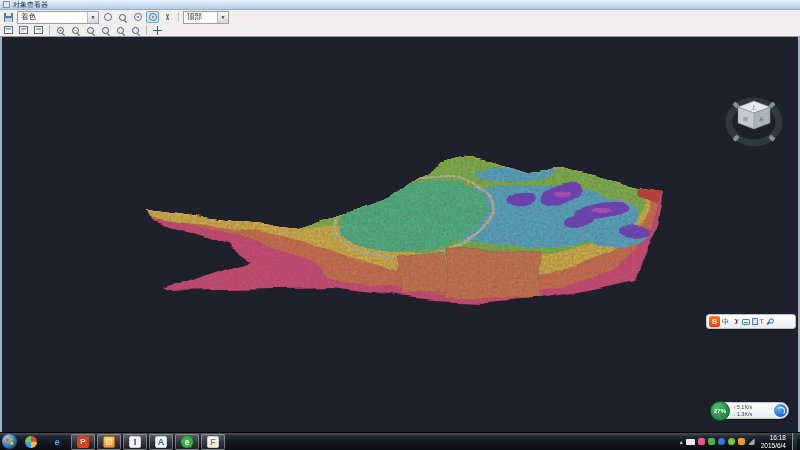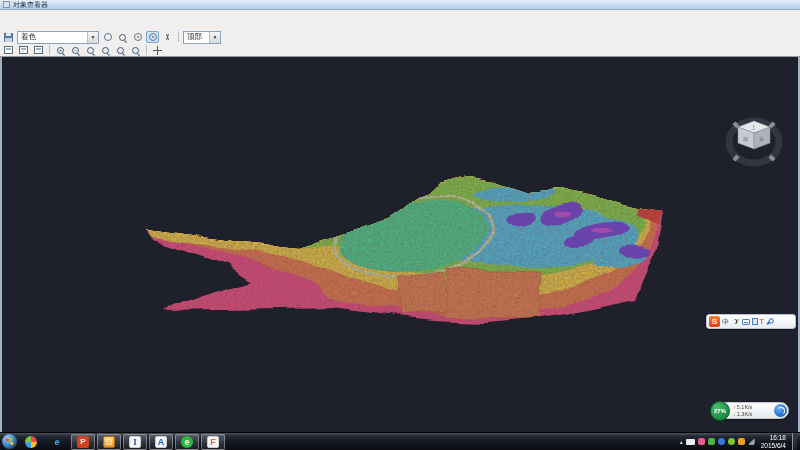"着色" .trow1 { margin-top: 20px -> none }
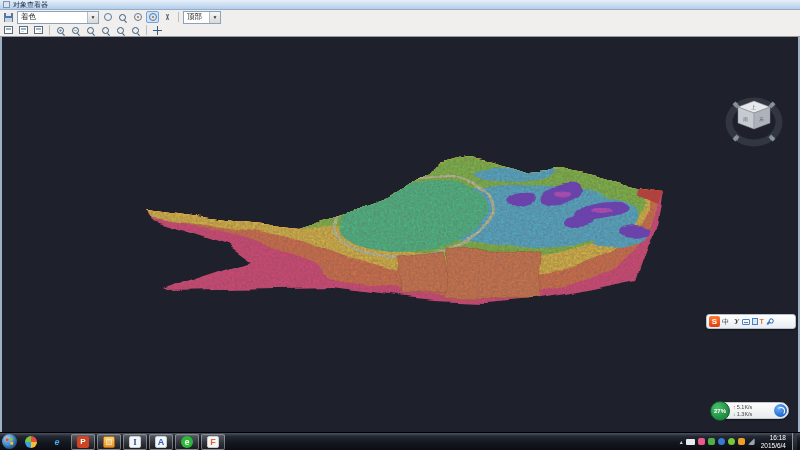"顶部" .dd2 { width: 38px -> 46px }
